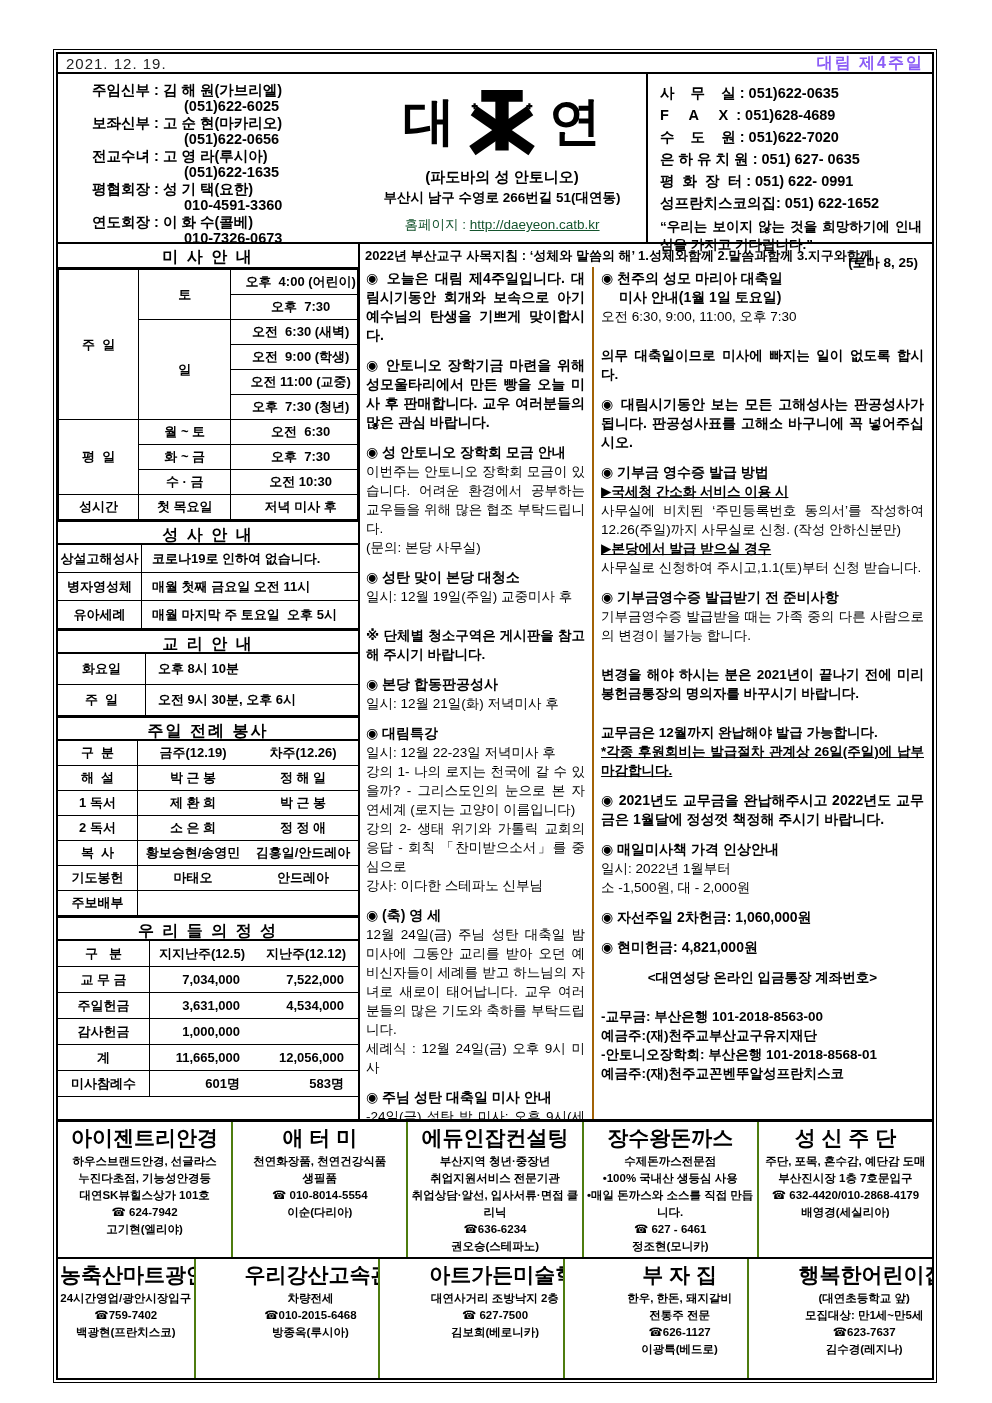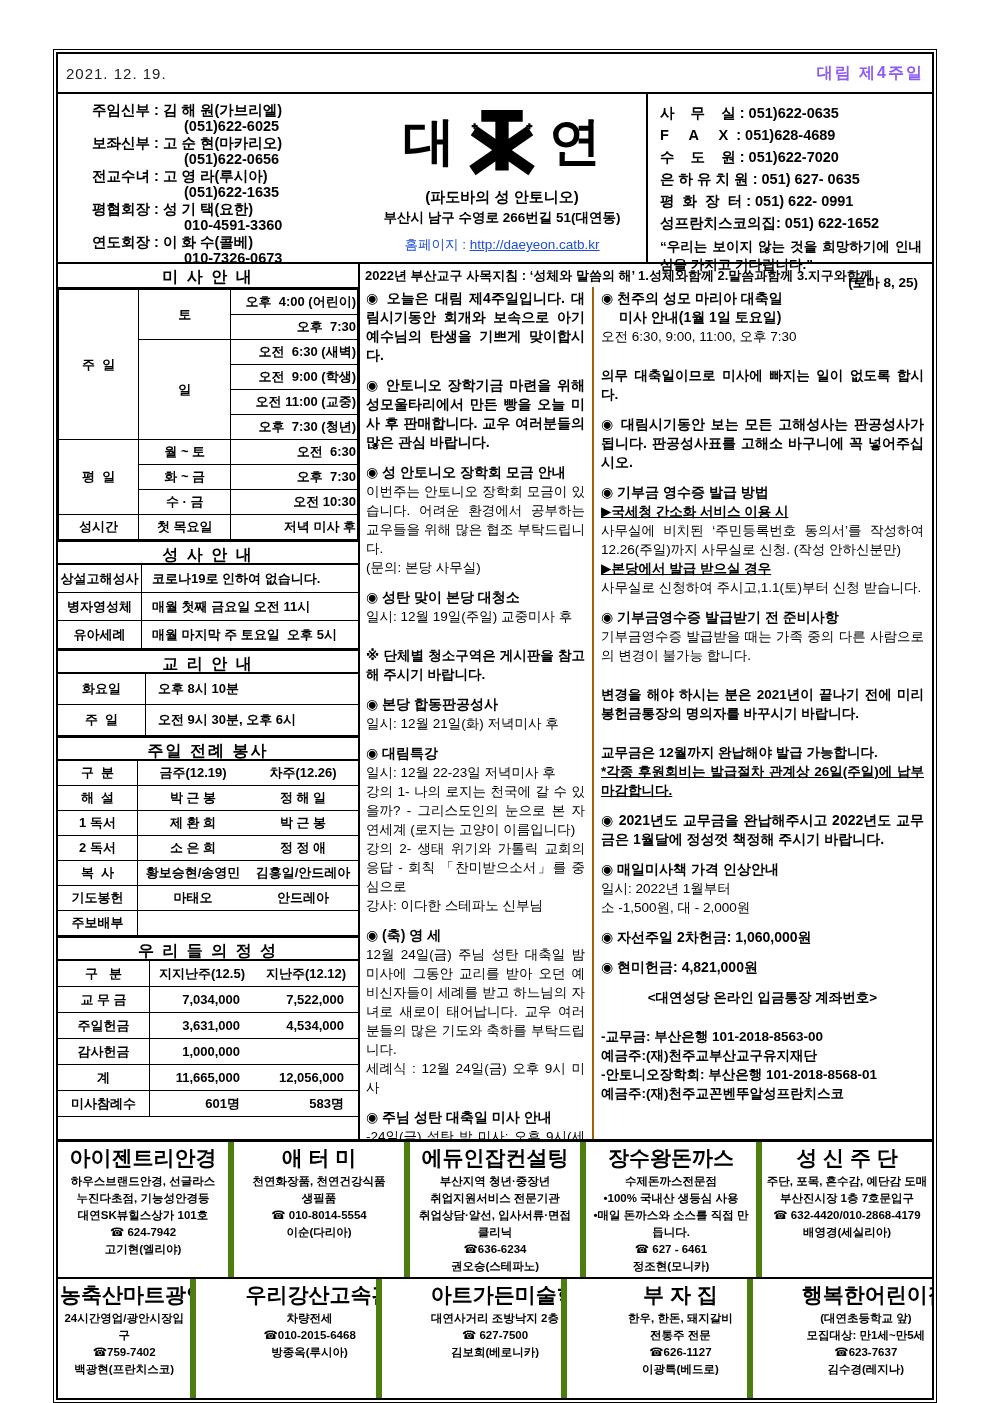"2021. 12. 19." .date-row { height: 40px -> 20px }
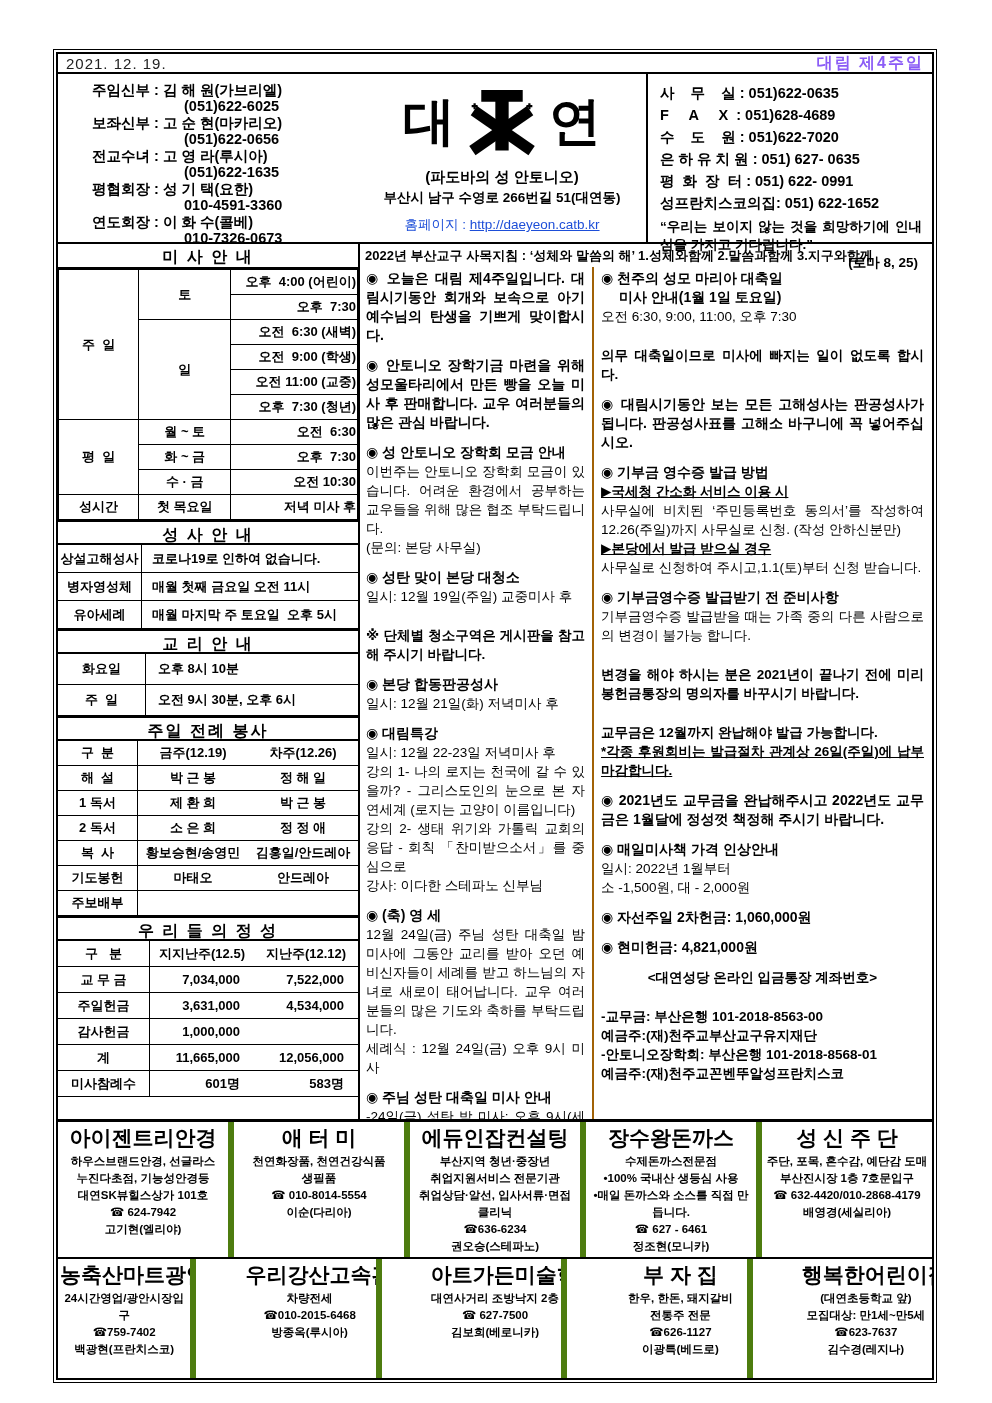"홈페이지 : http://daeyeon.catb.kr" .logo-home { color: #1d4ed8 -> #14532d }
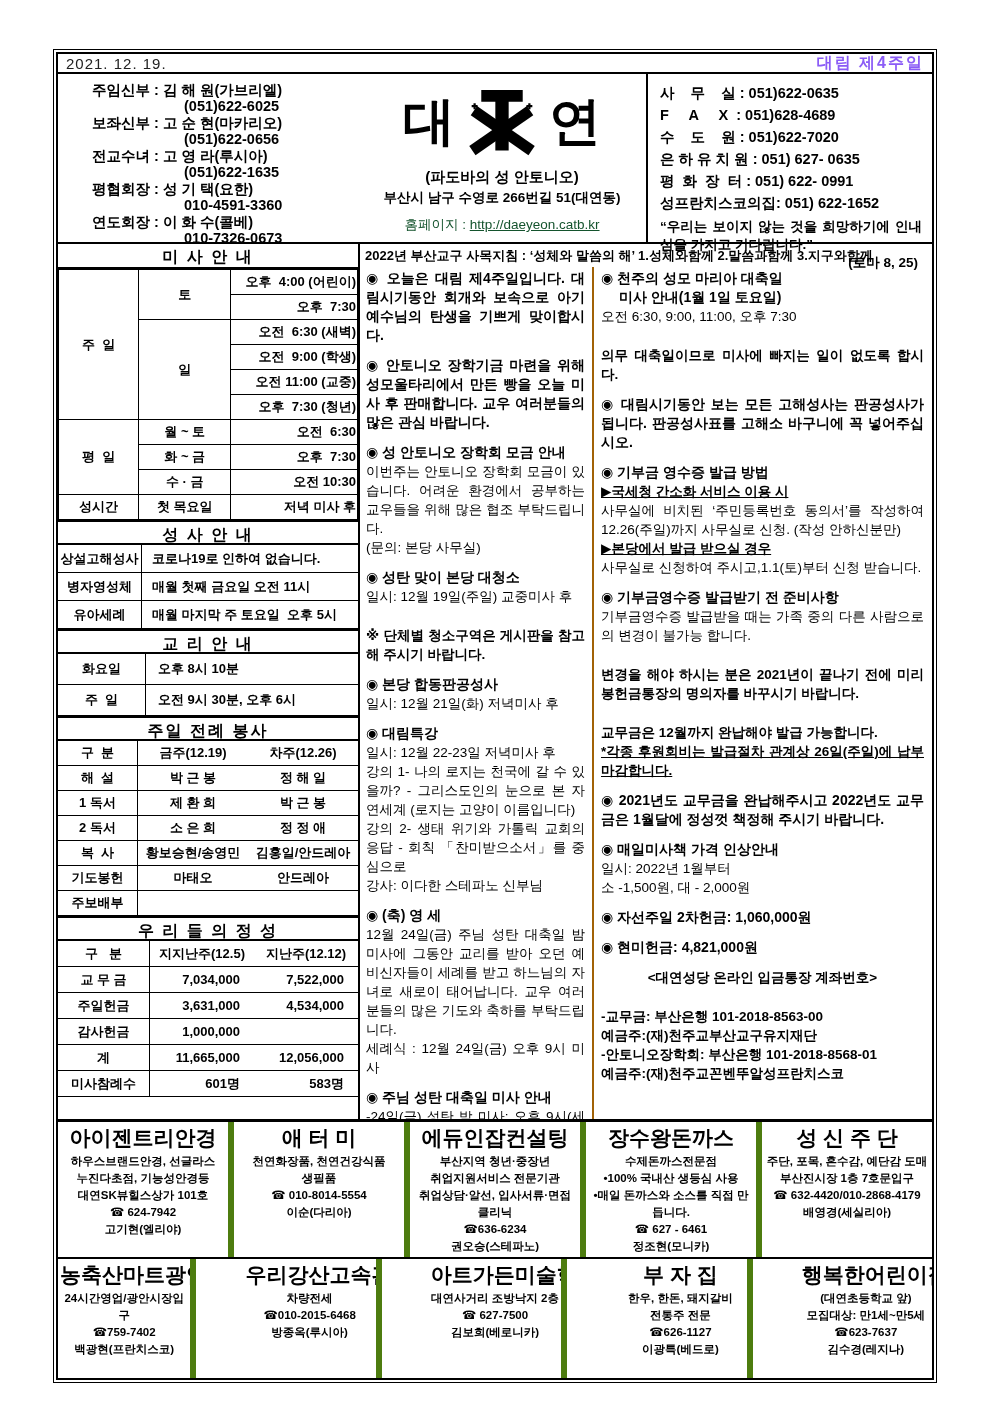"오후 4:00 (어린이)" .mtable td.mt { text-align: right -> center }
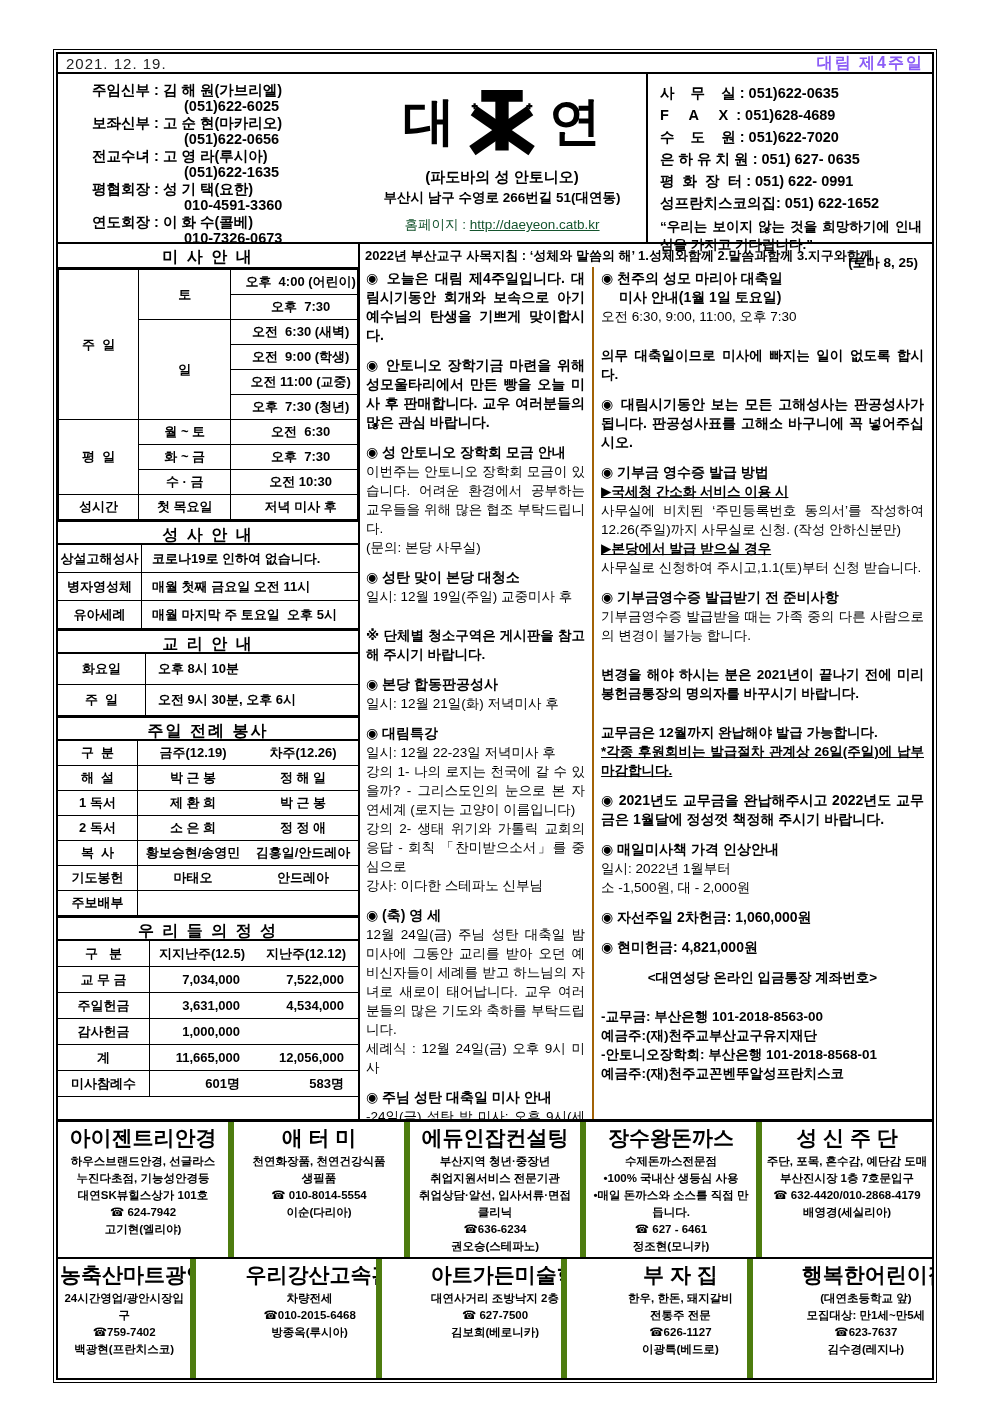"아이젠트리안경" .ad { border-right: 6px solid #4d7c0f -> 2px solid #4d7c0f }
